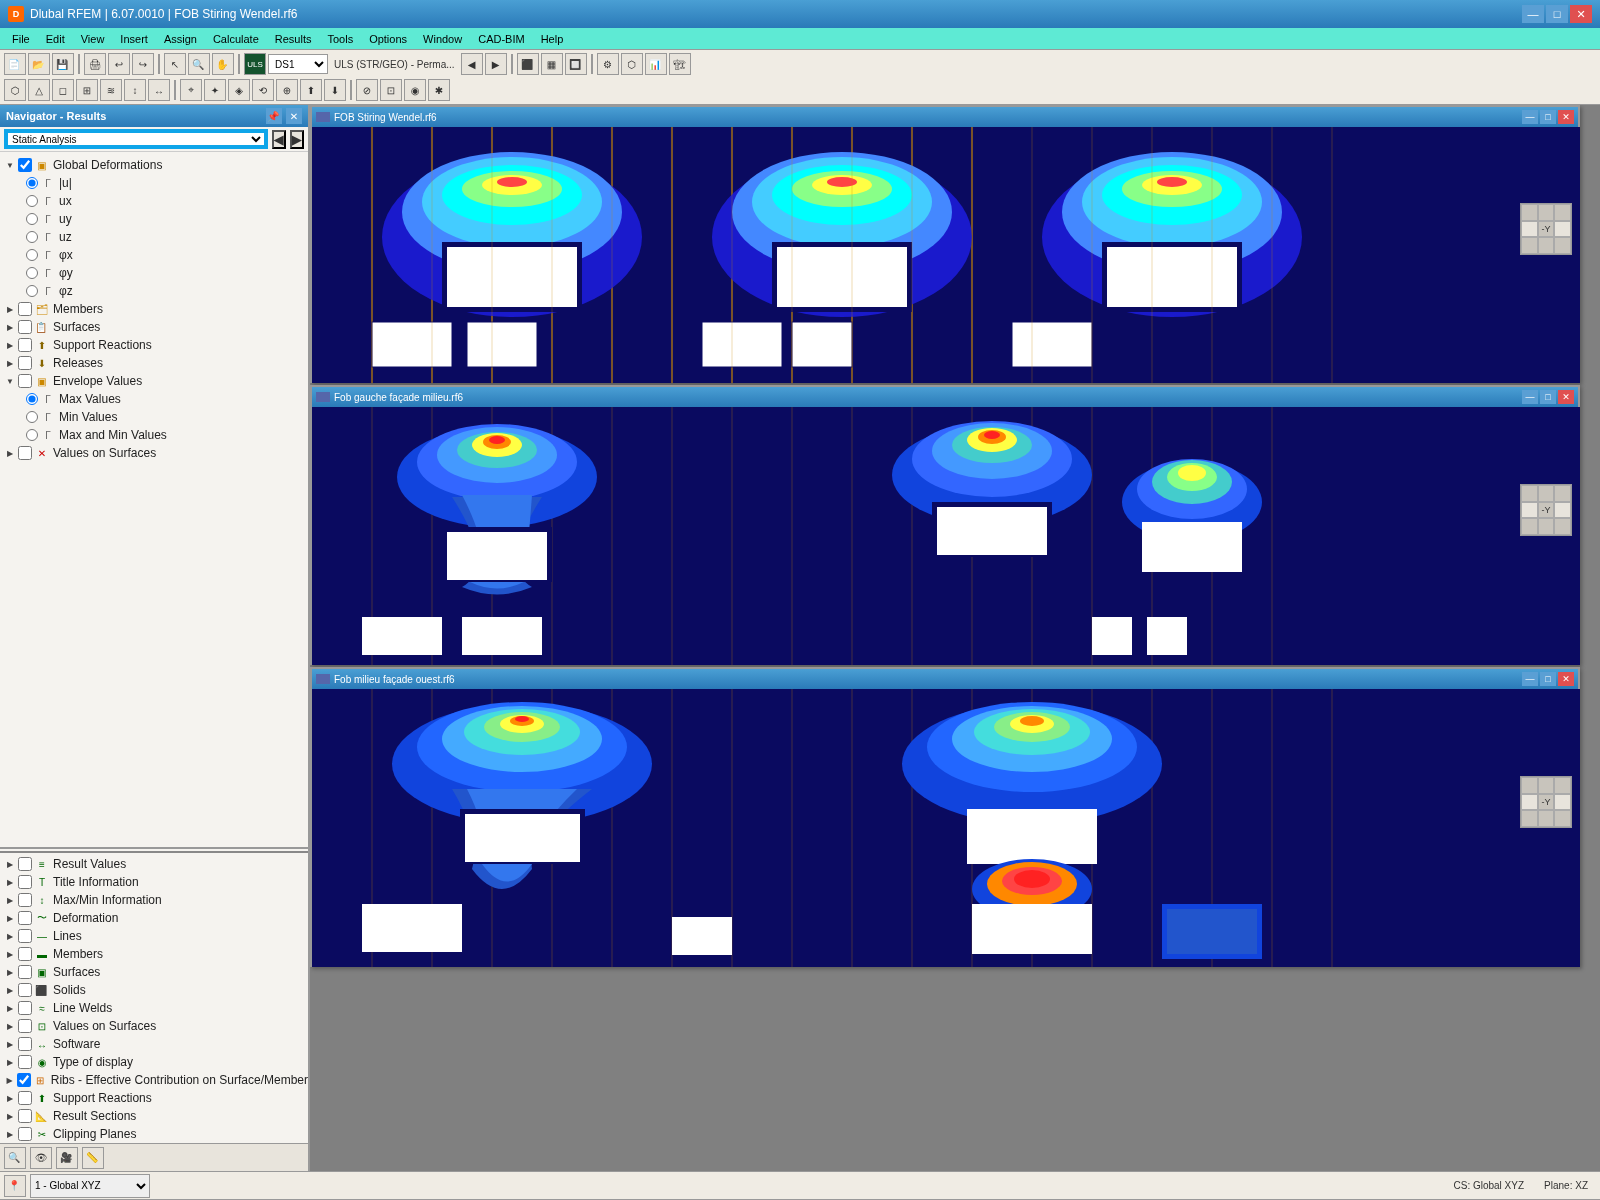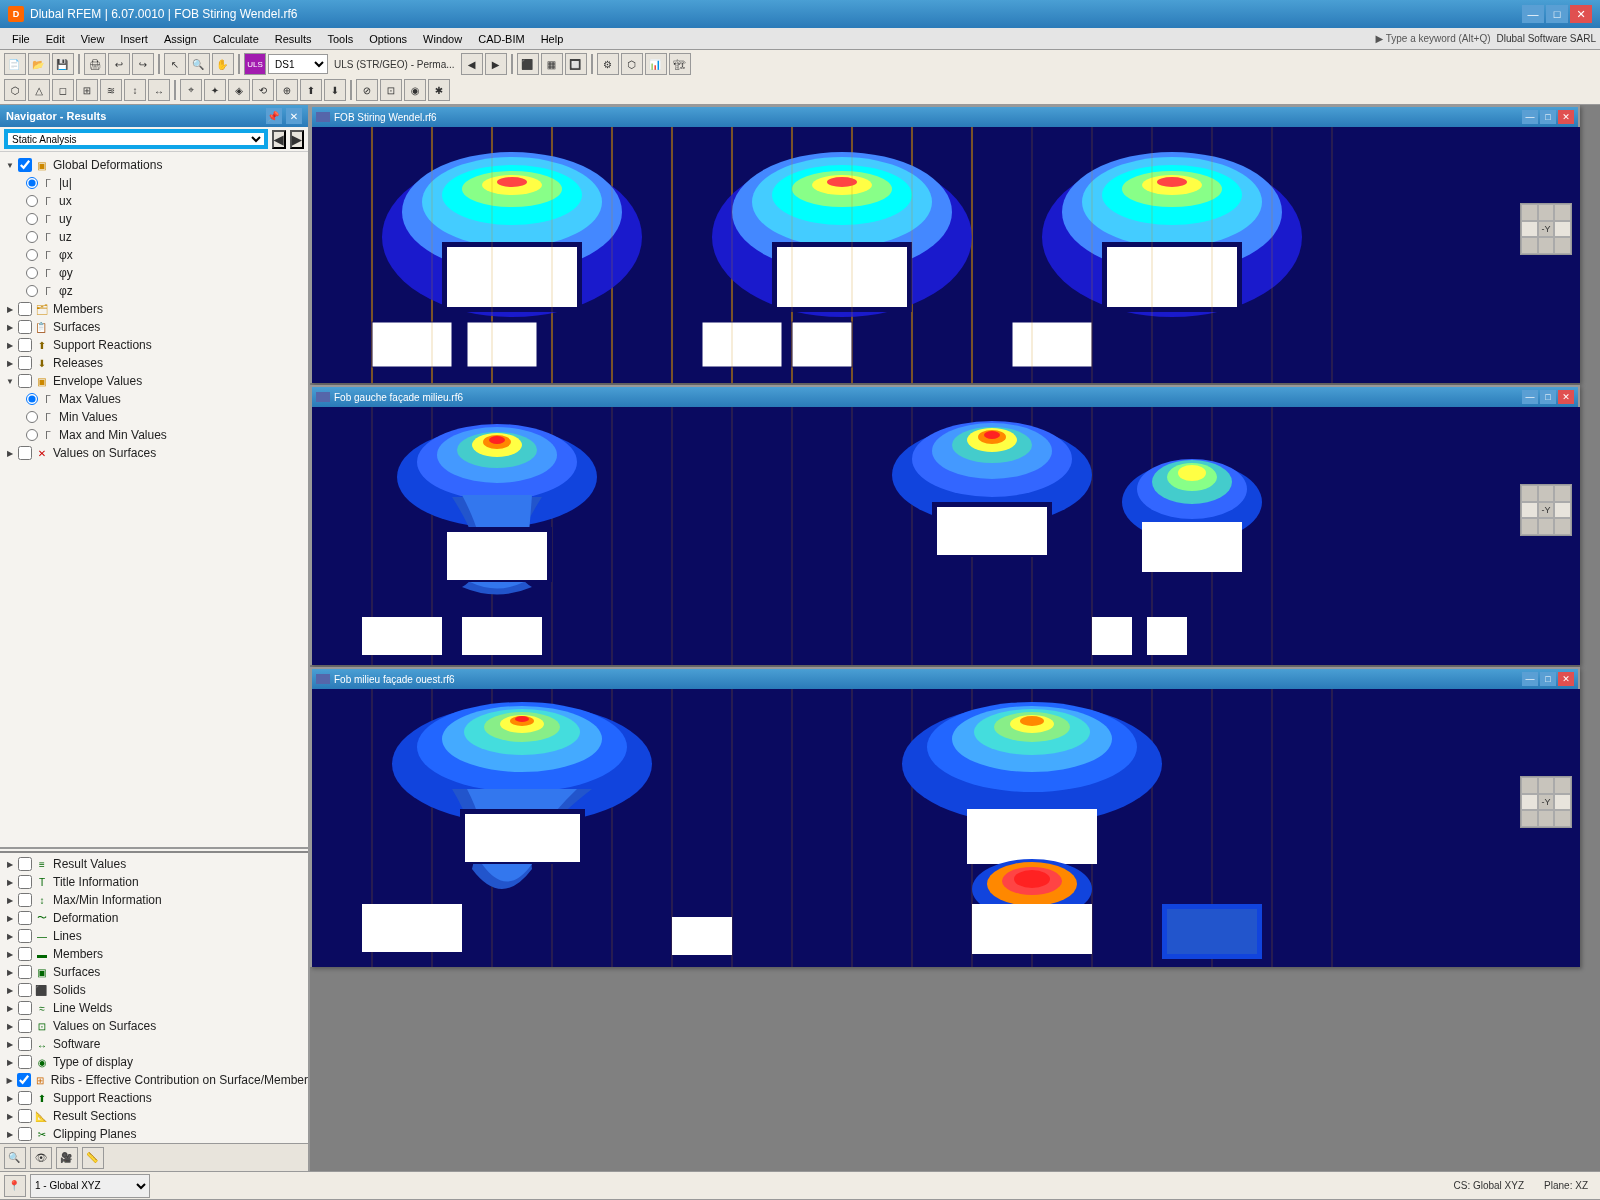"File" #menu-bar { background: #e5e5e5 -> #5eead4 }
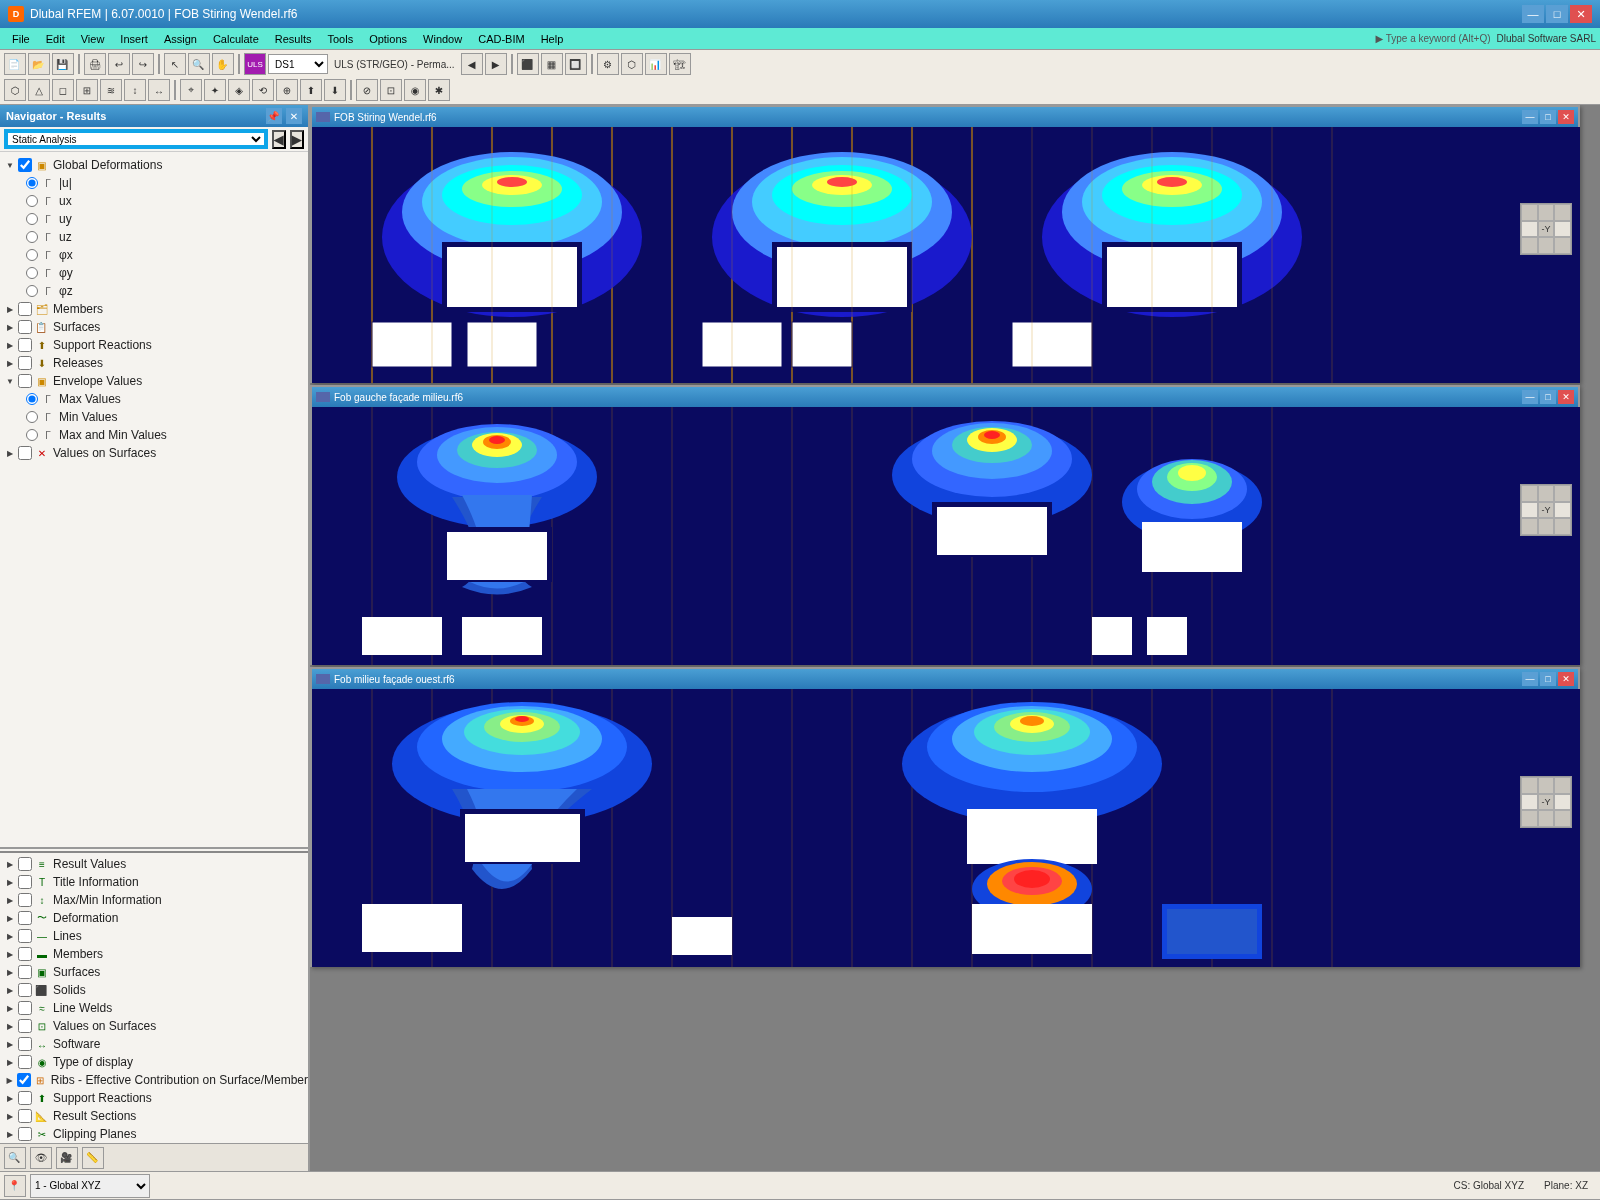"▶ Type a keyword (Alt+Q)" div { html: <div> <span>▶ Type a keyword (Alt+Q)</span> <span>Dlubal Software SARL</span> </div> -> none }
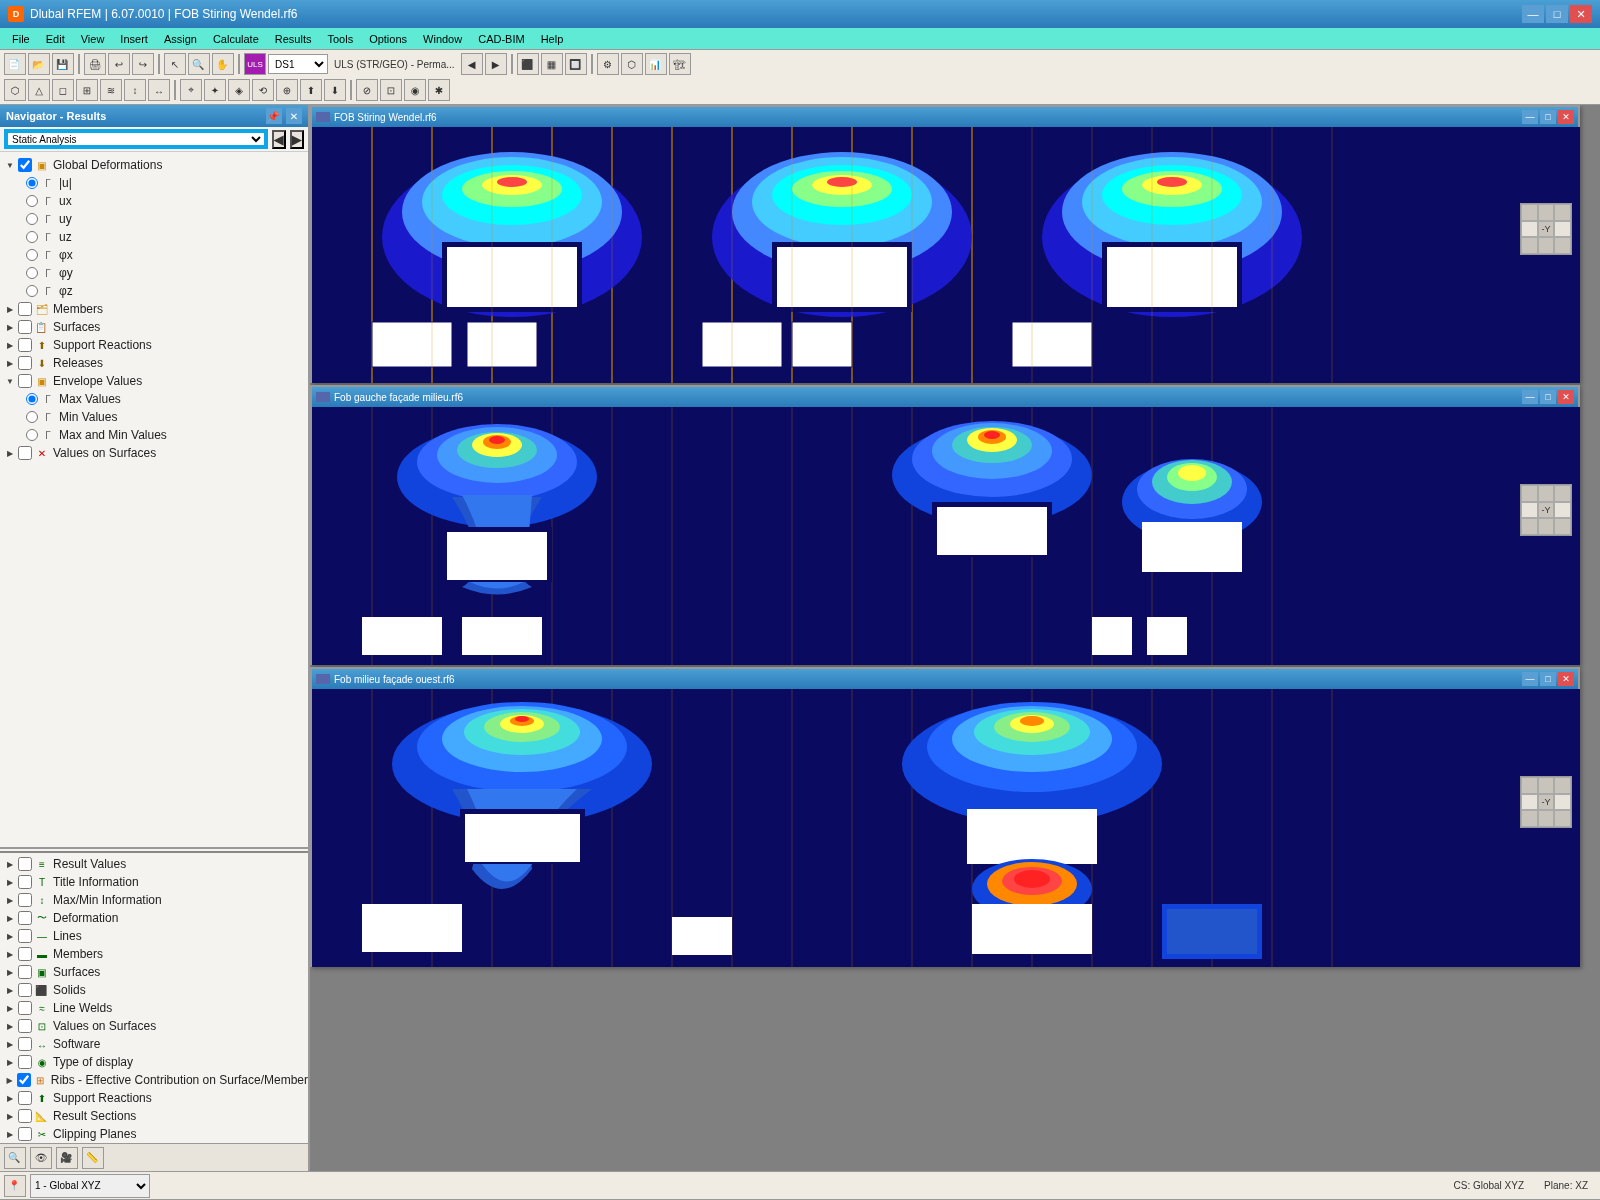"ULS" button.tb-btn { background: #a21caf -> #14532d }
